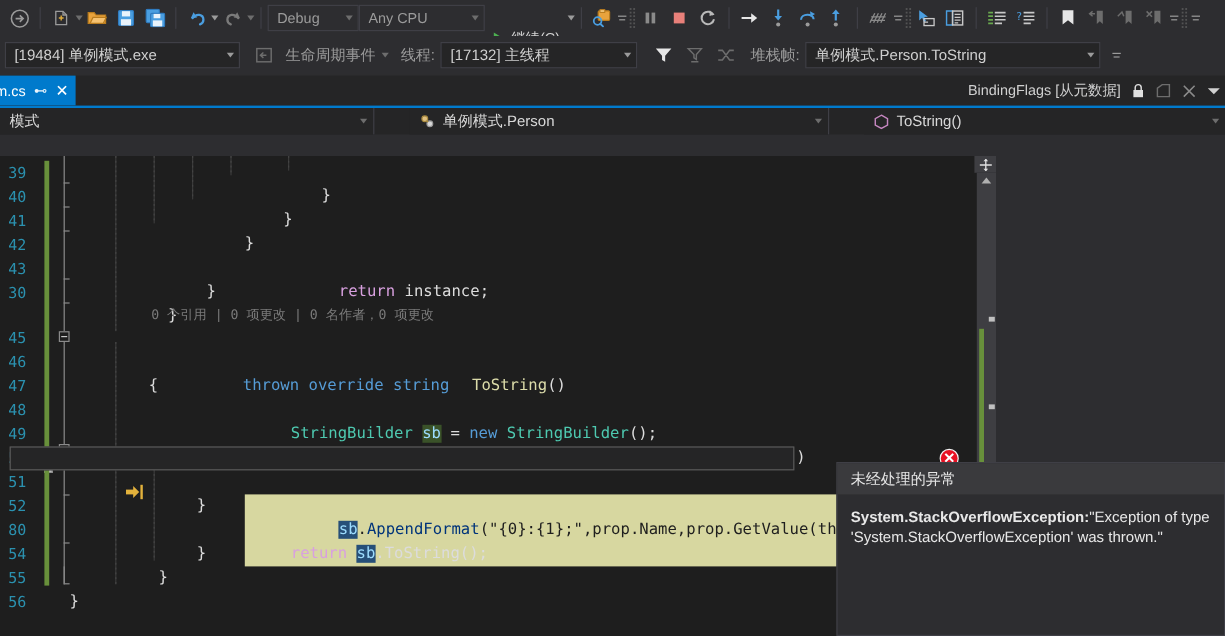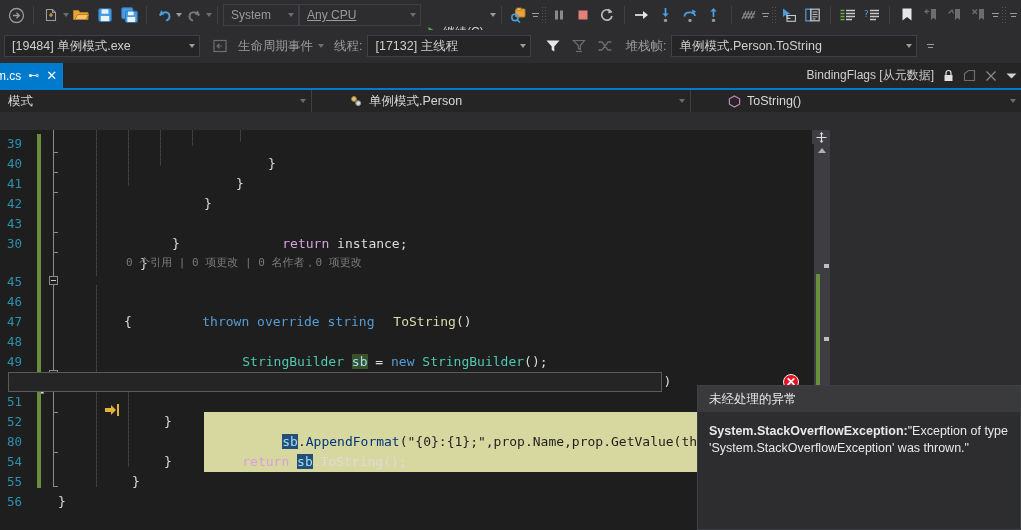"System" span.cval { text: System -> Debug }
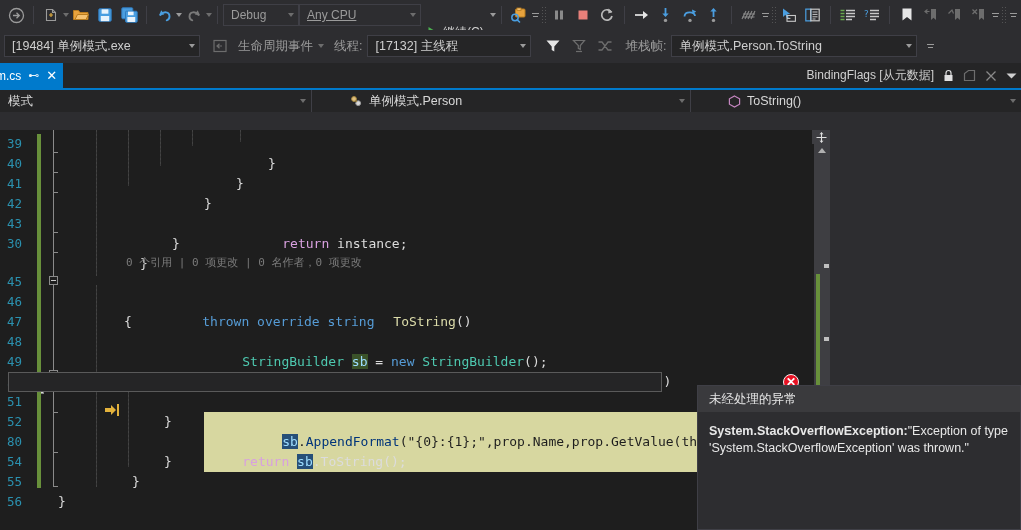"Any CPU" .combo.cpu { text-decoration: underline -> none; width: 122px -> 105px }
